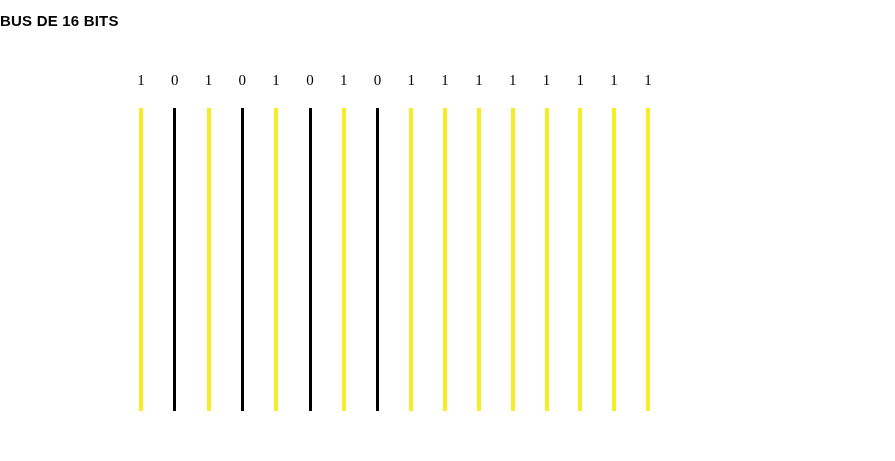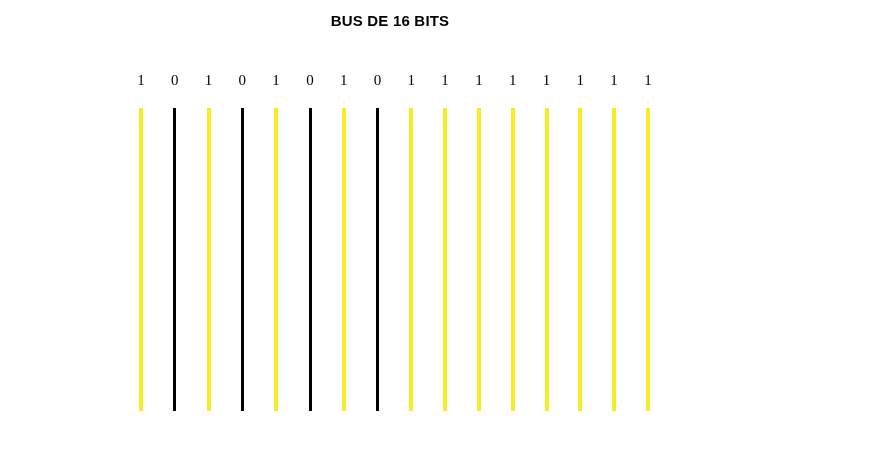"BUS DE 16 BITS" #diagram-title { text-align: center -> none }
